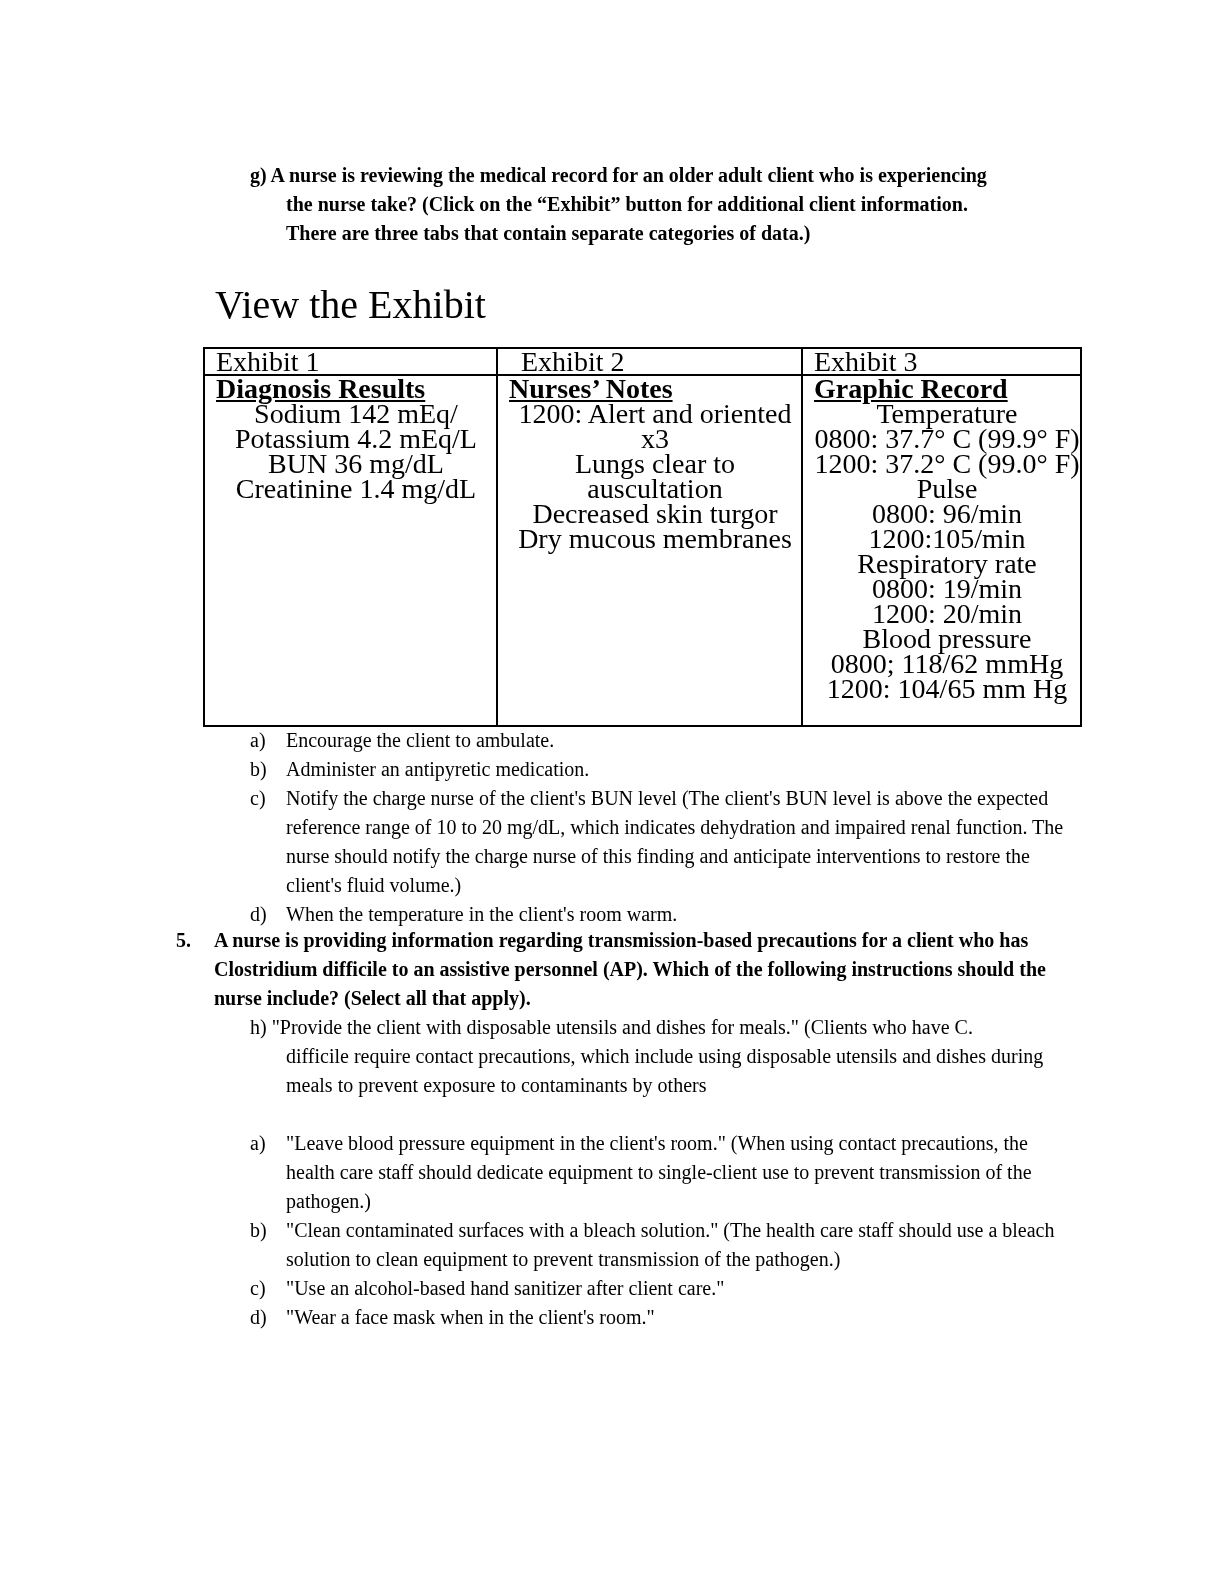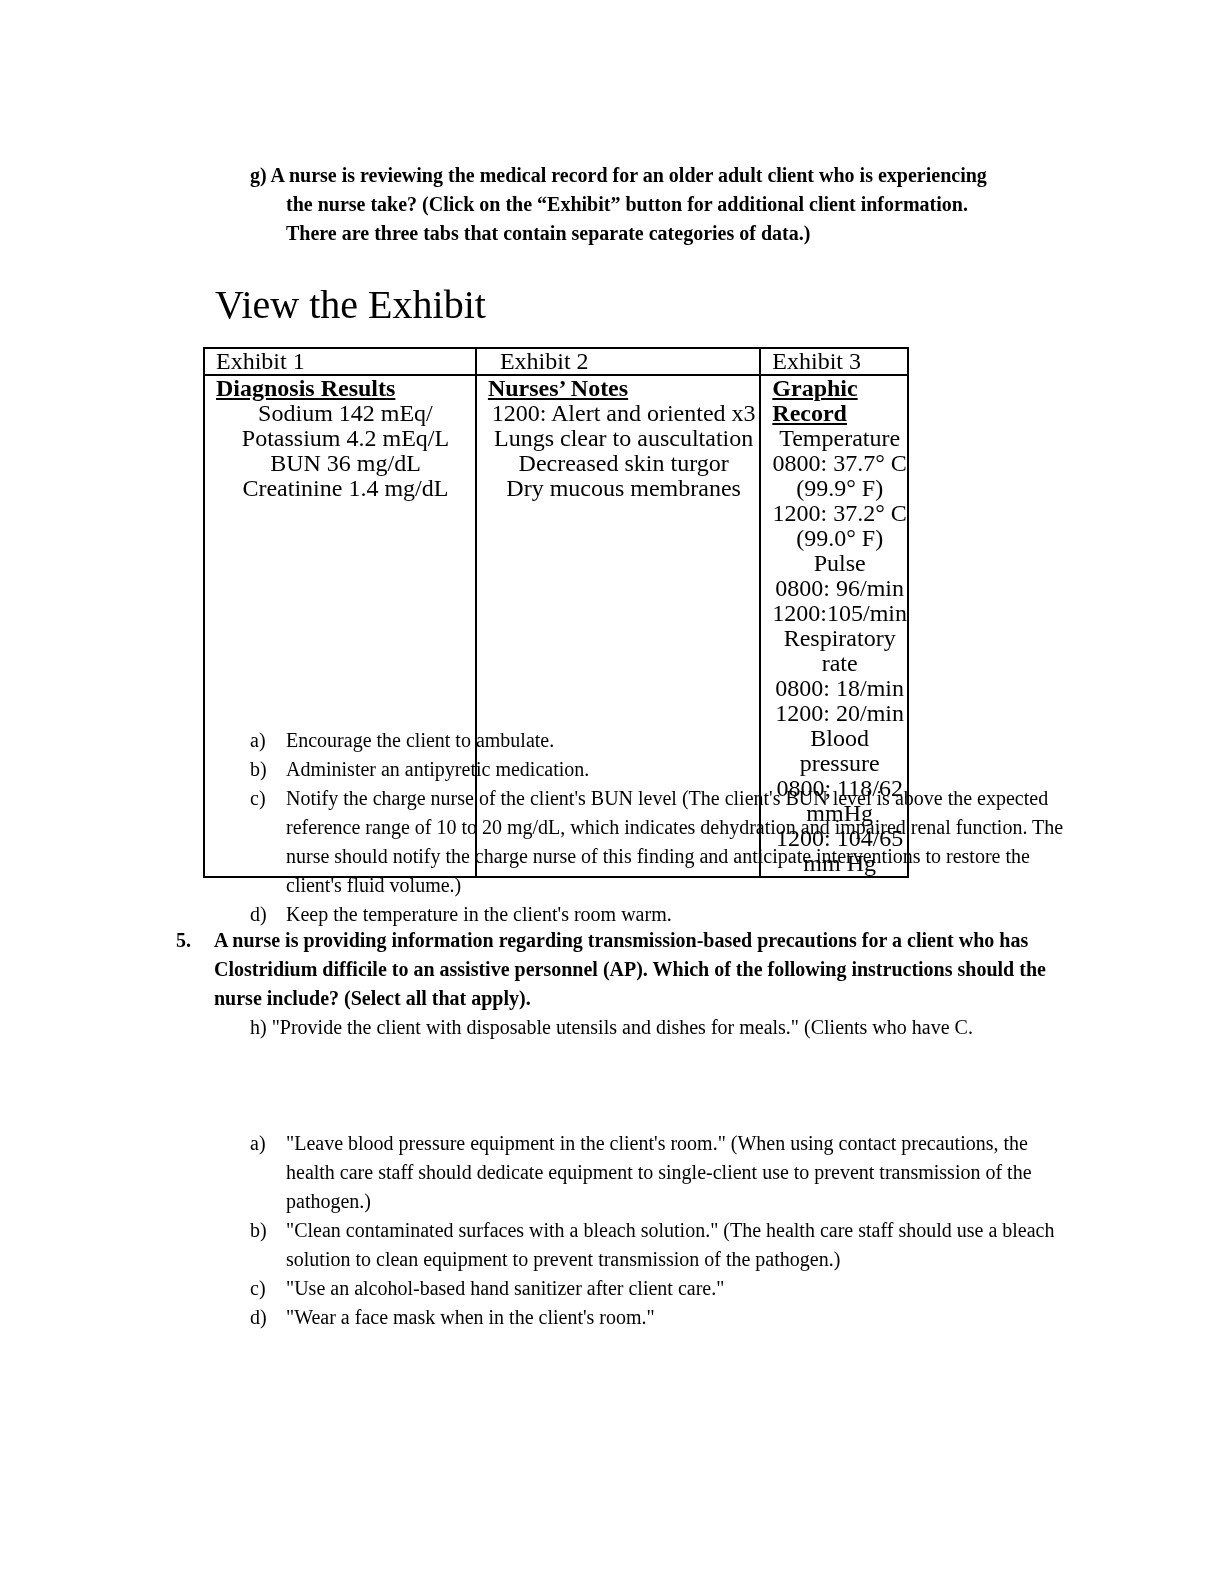"Exhibit 1" table.exhibits { font-size: 24px -> 28px; width: 706px -> 879px }
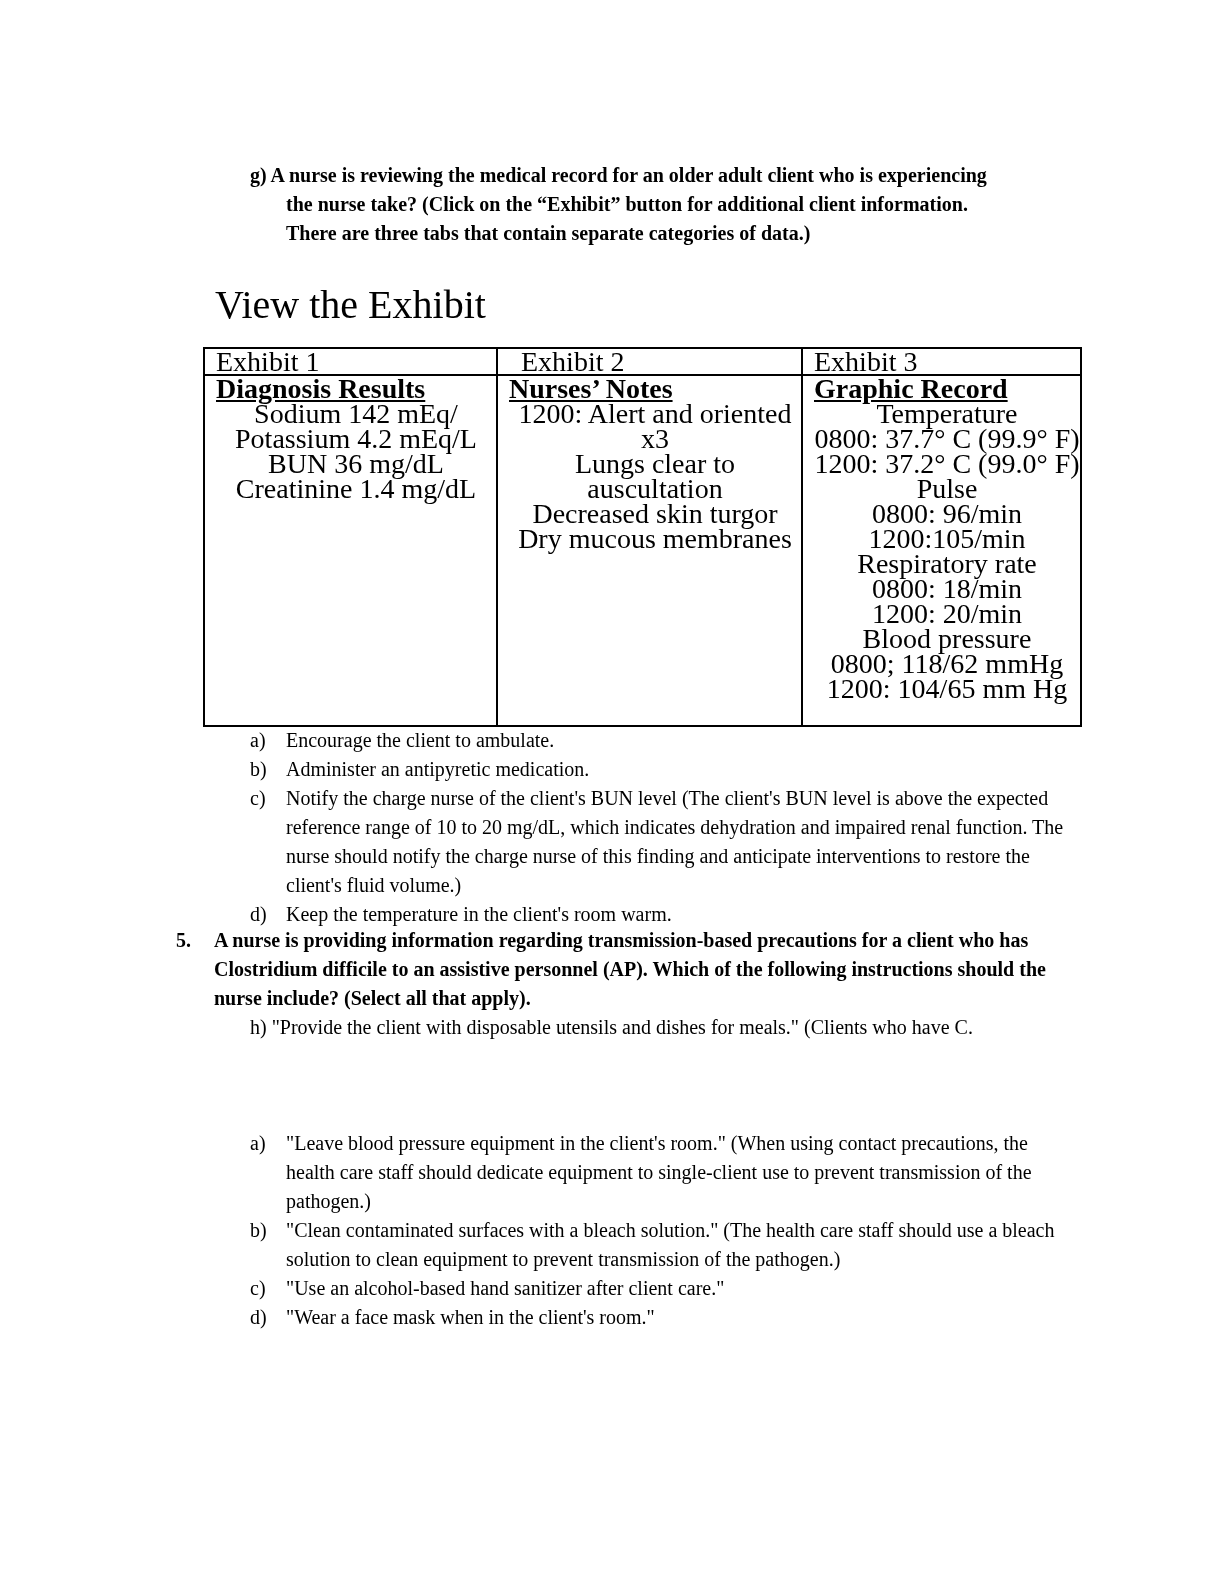"0800: 18/min" span.cell-line { text: 18/min -> 19/min }
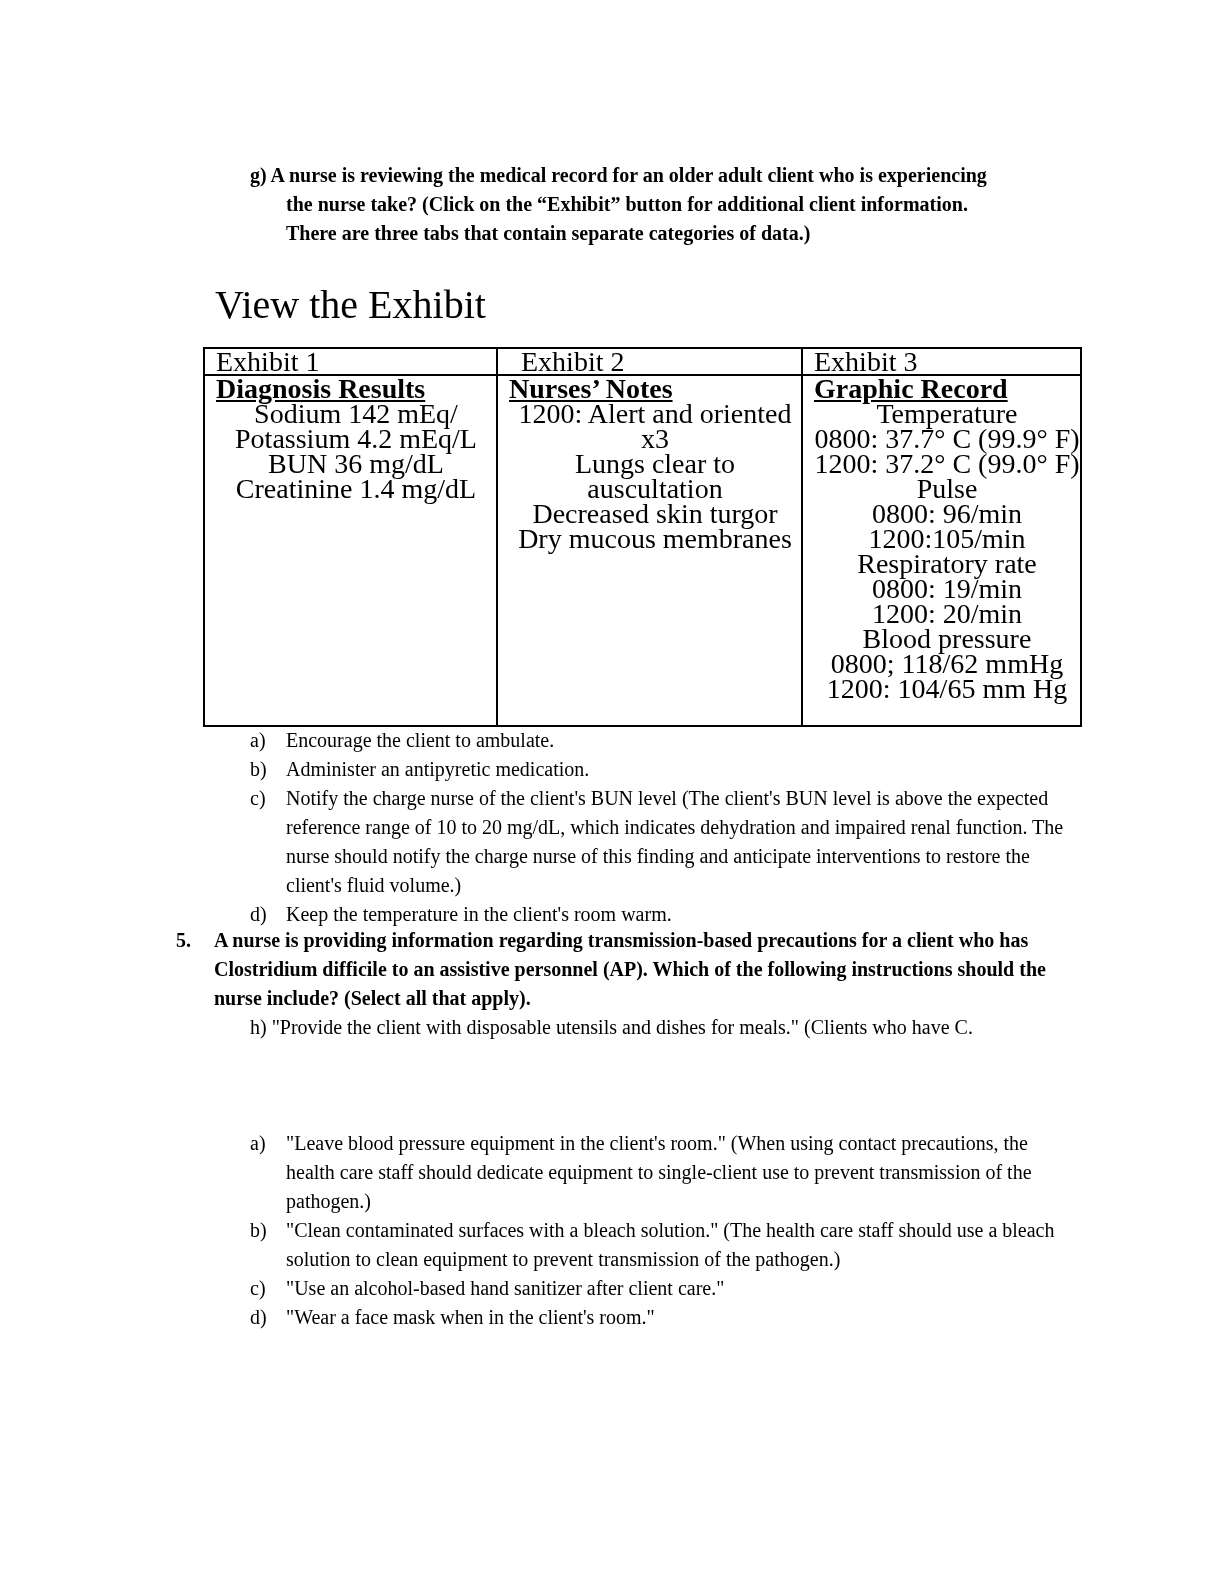"Keep the temperature in the" span { text: Keep -> When }
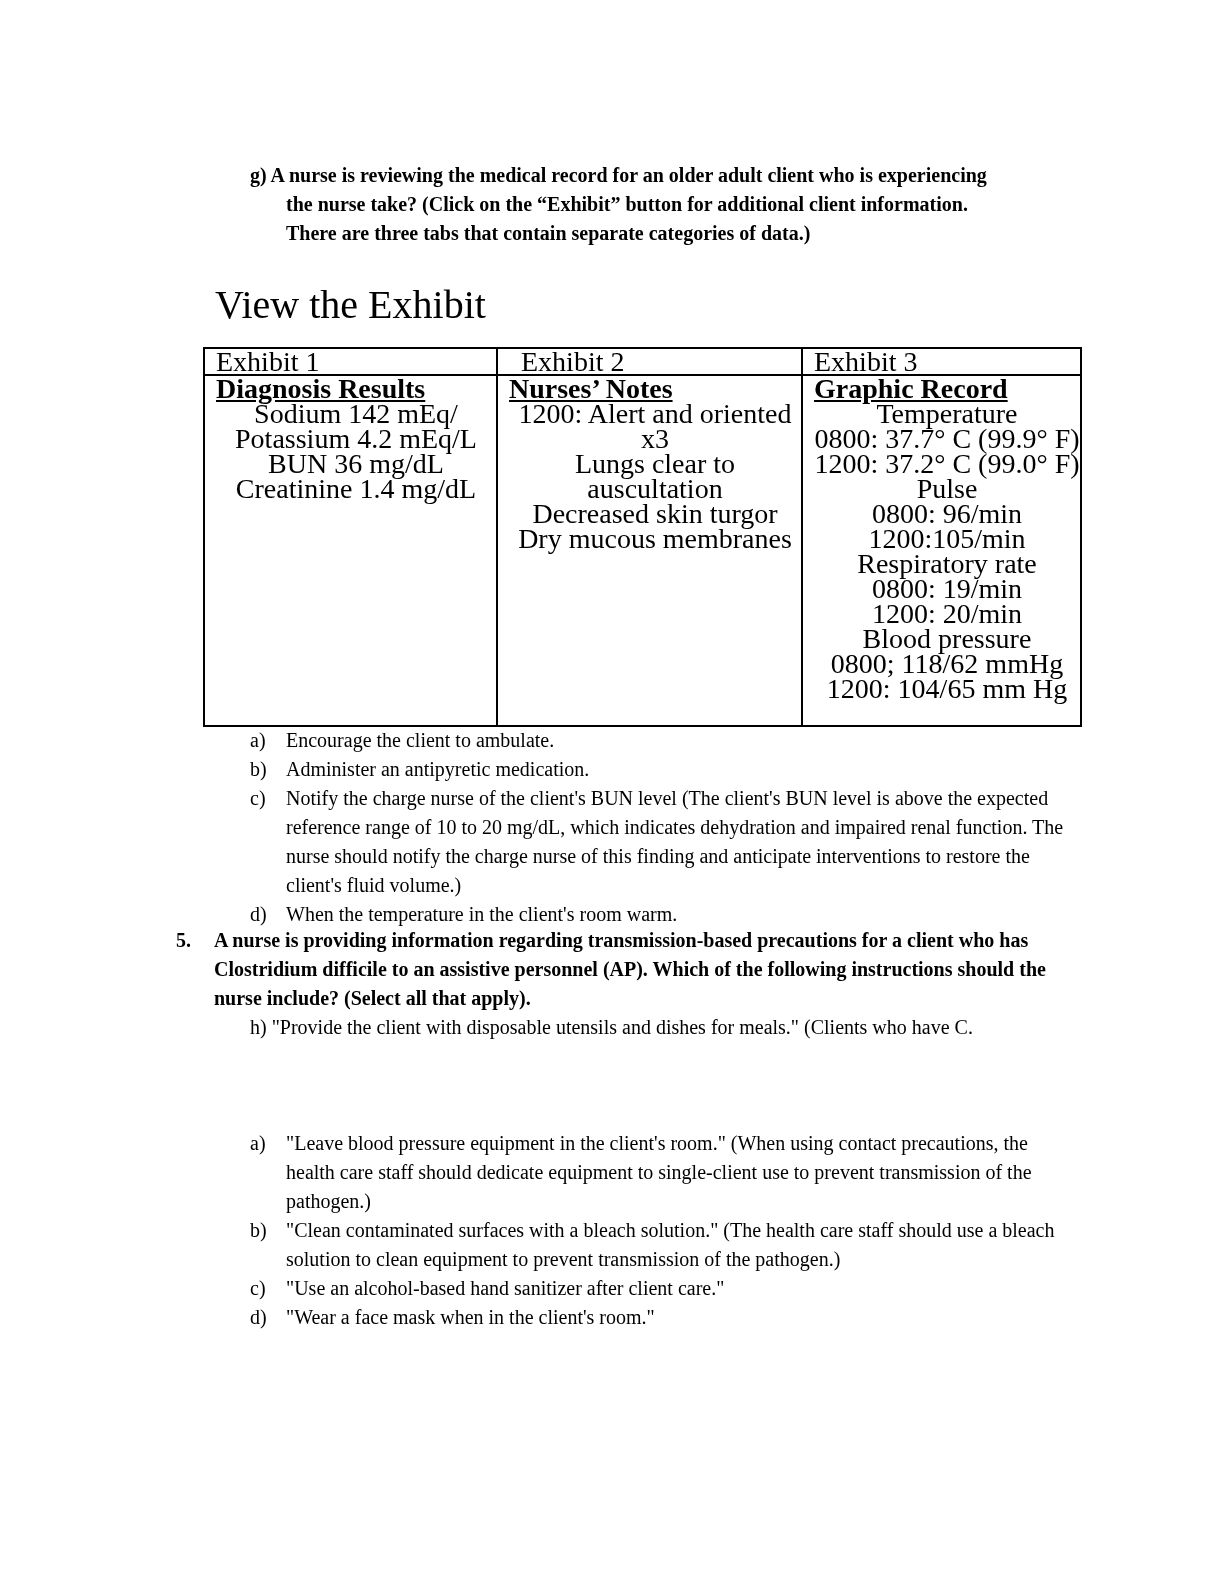"difficile require contact precautions," span.cont { html: none -> <span>difficile require contact precautions, which include using disposable utensils and dishes during meals to prevent exposure to contaminants by others</span> }
